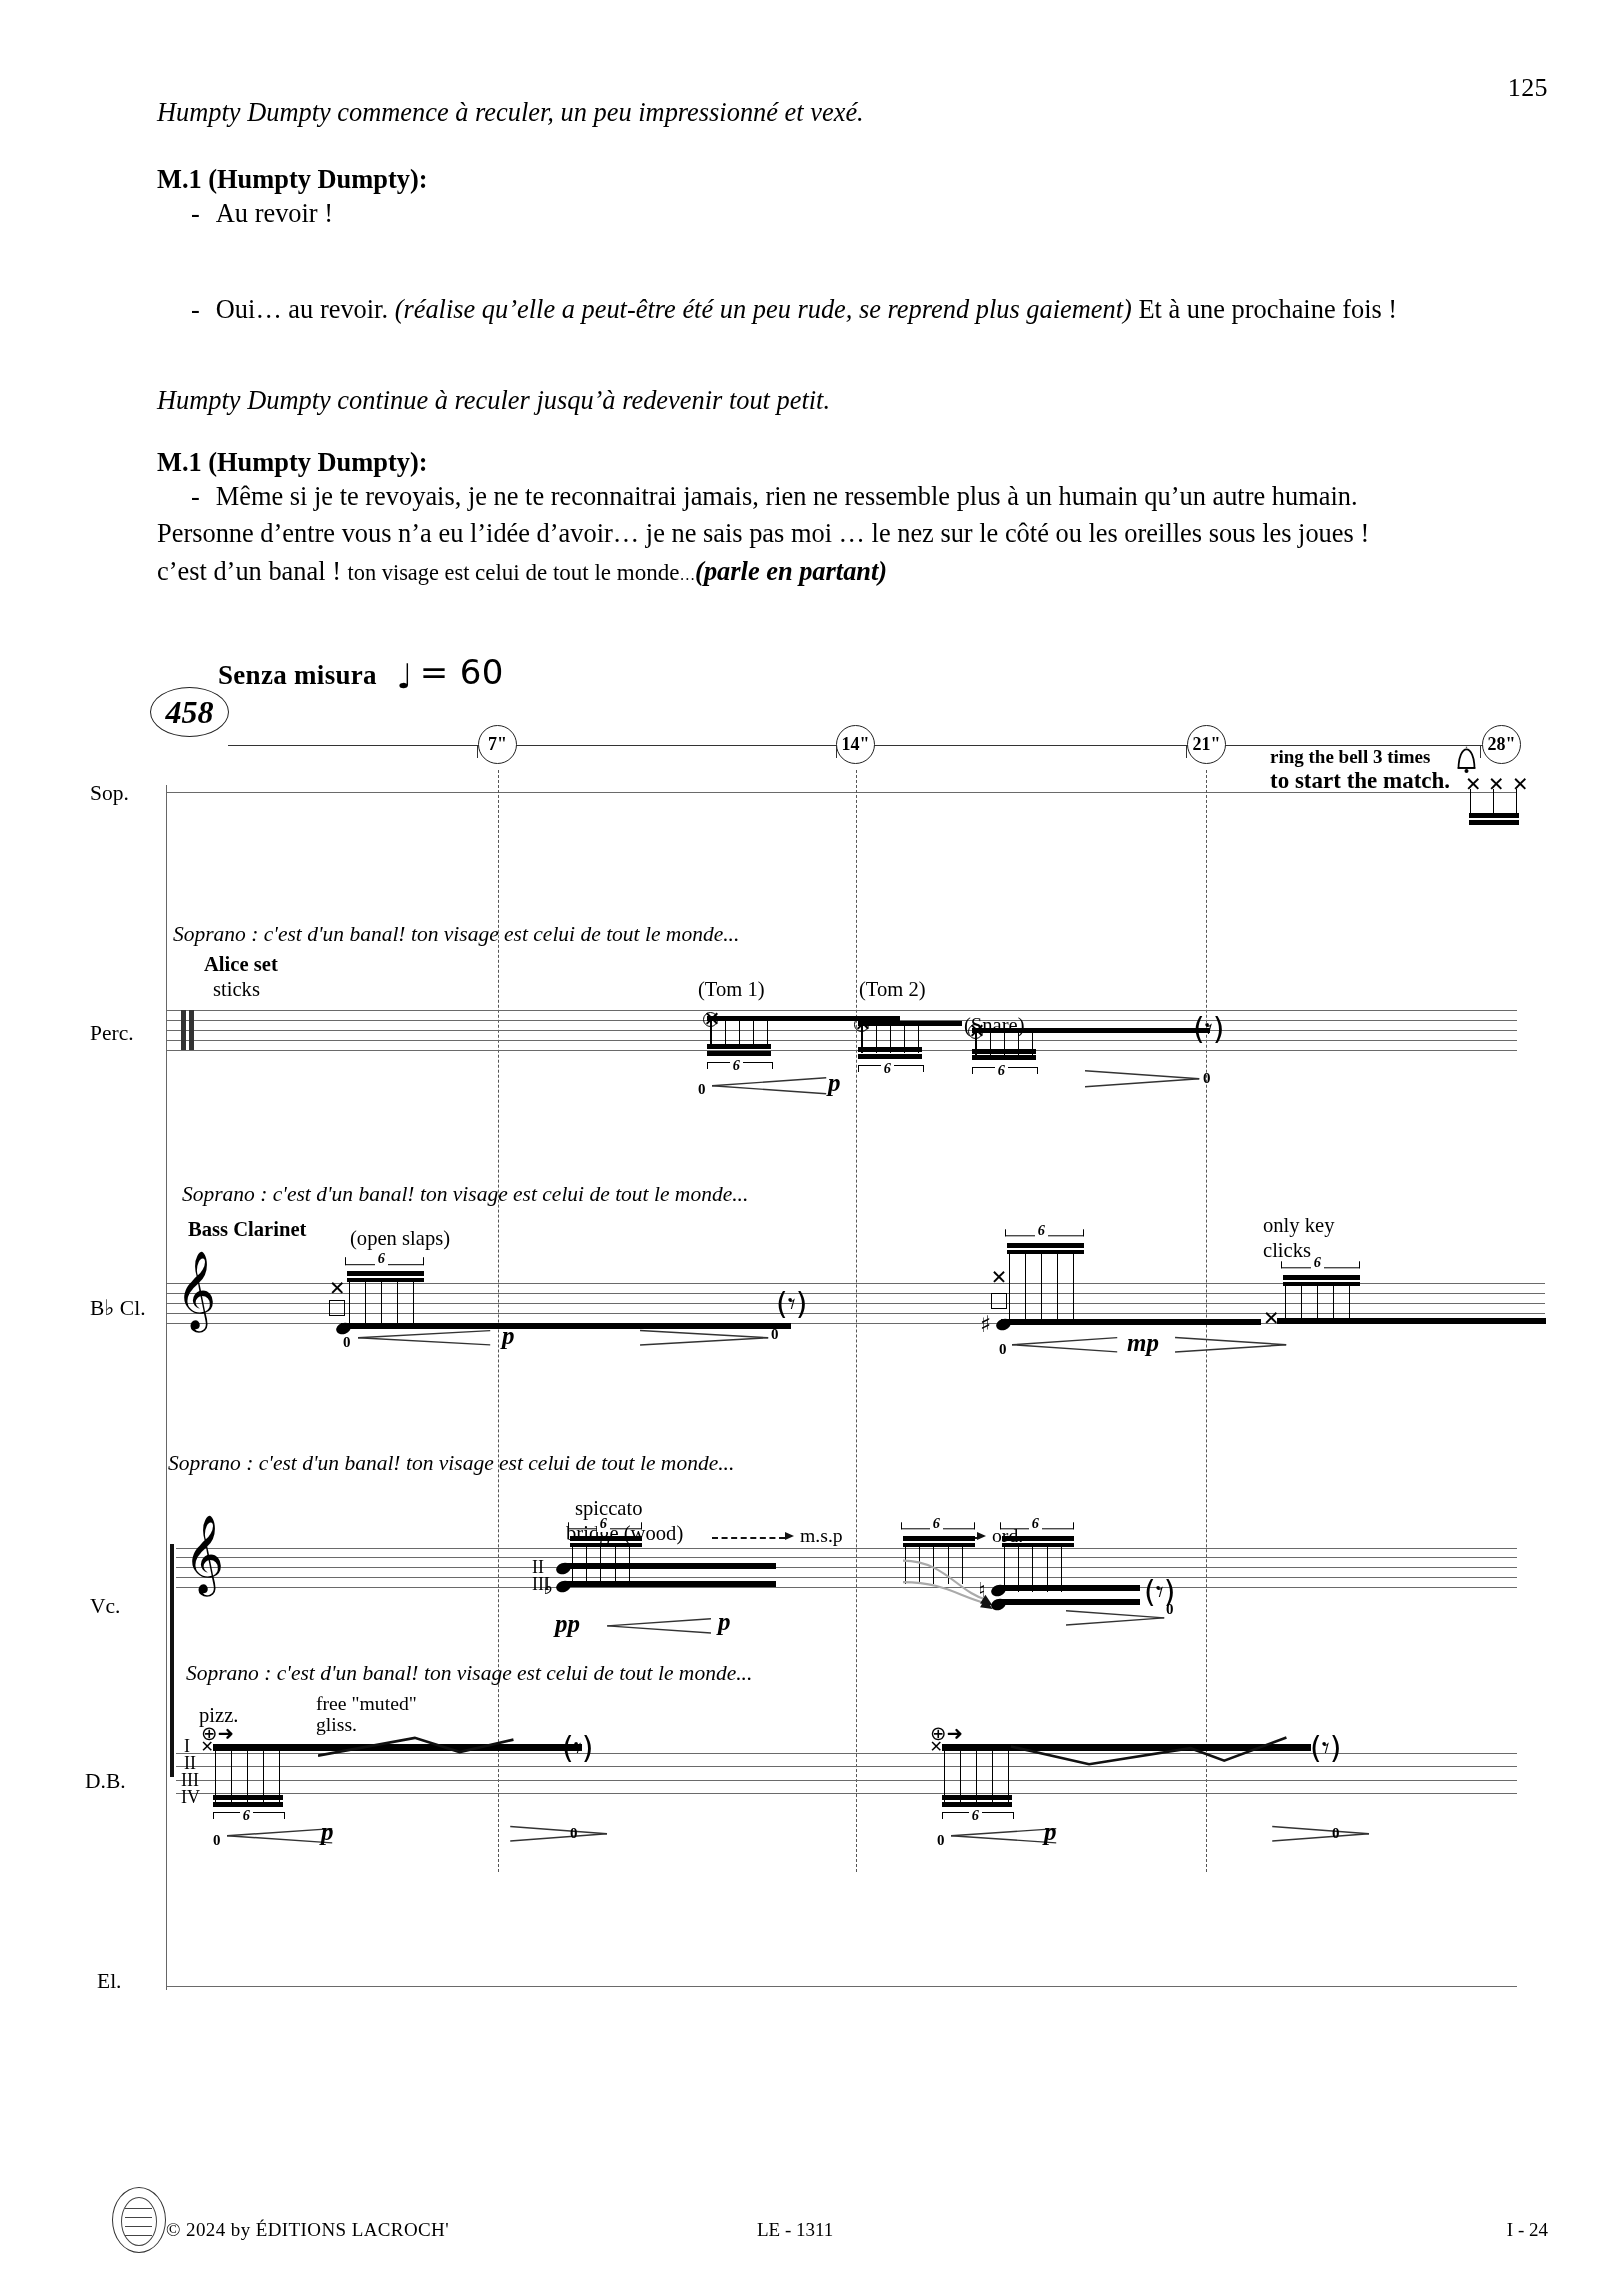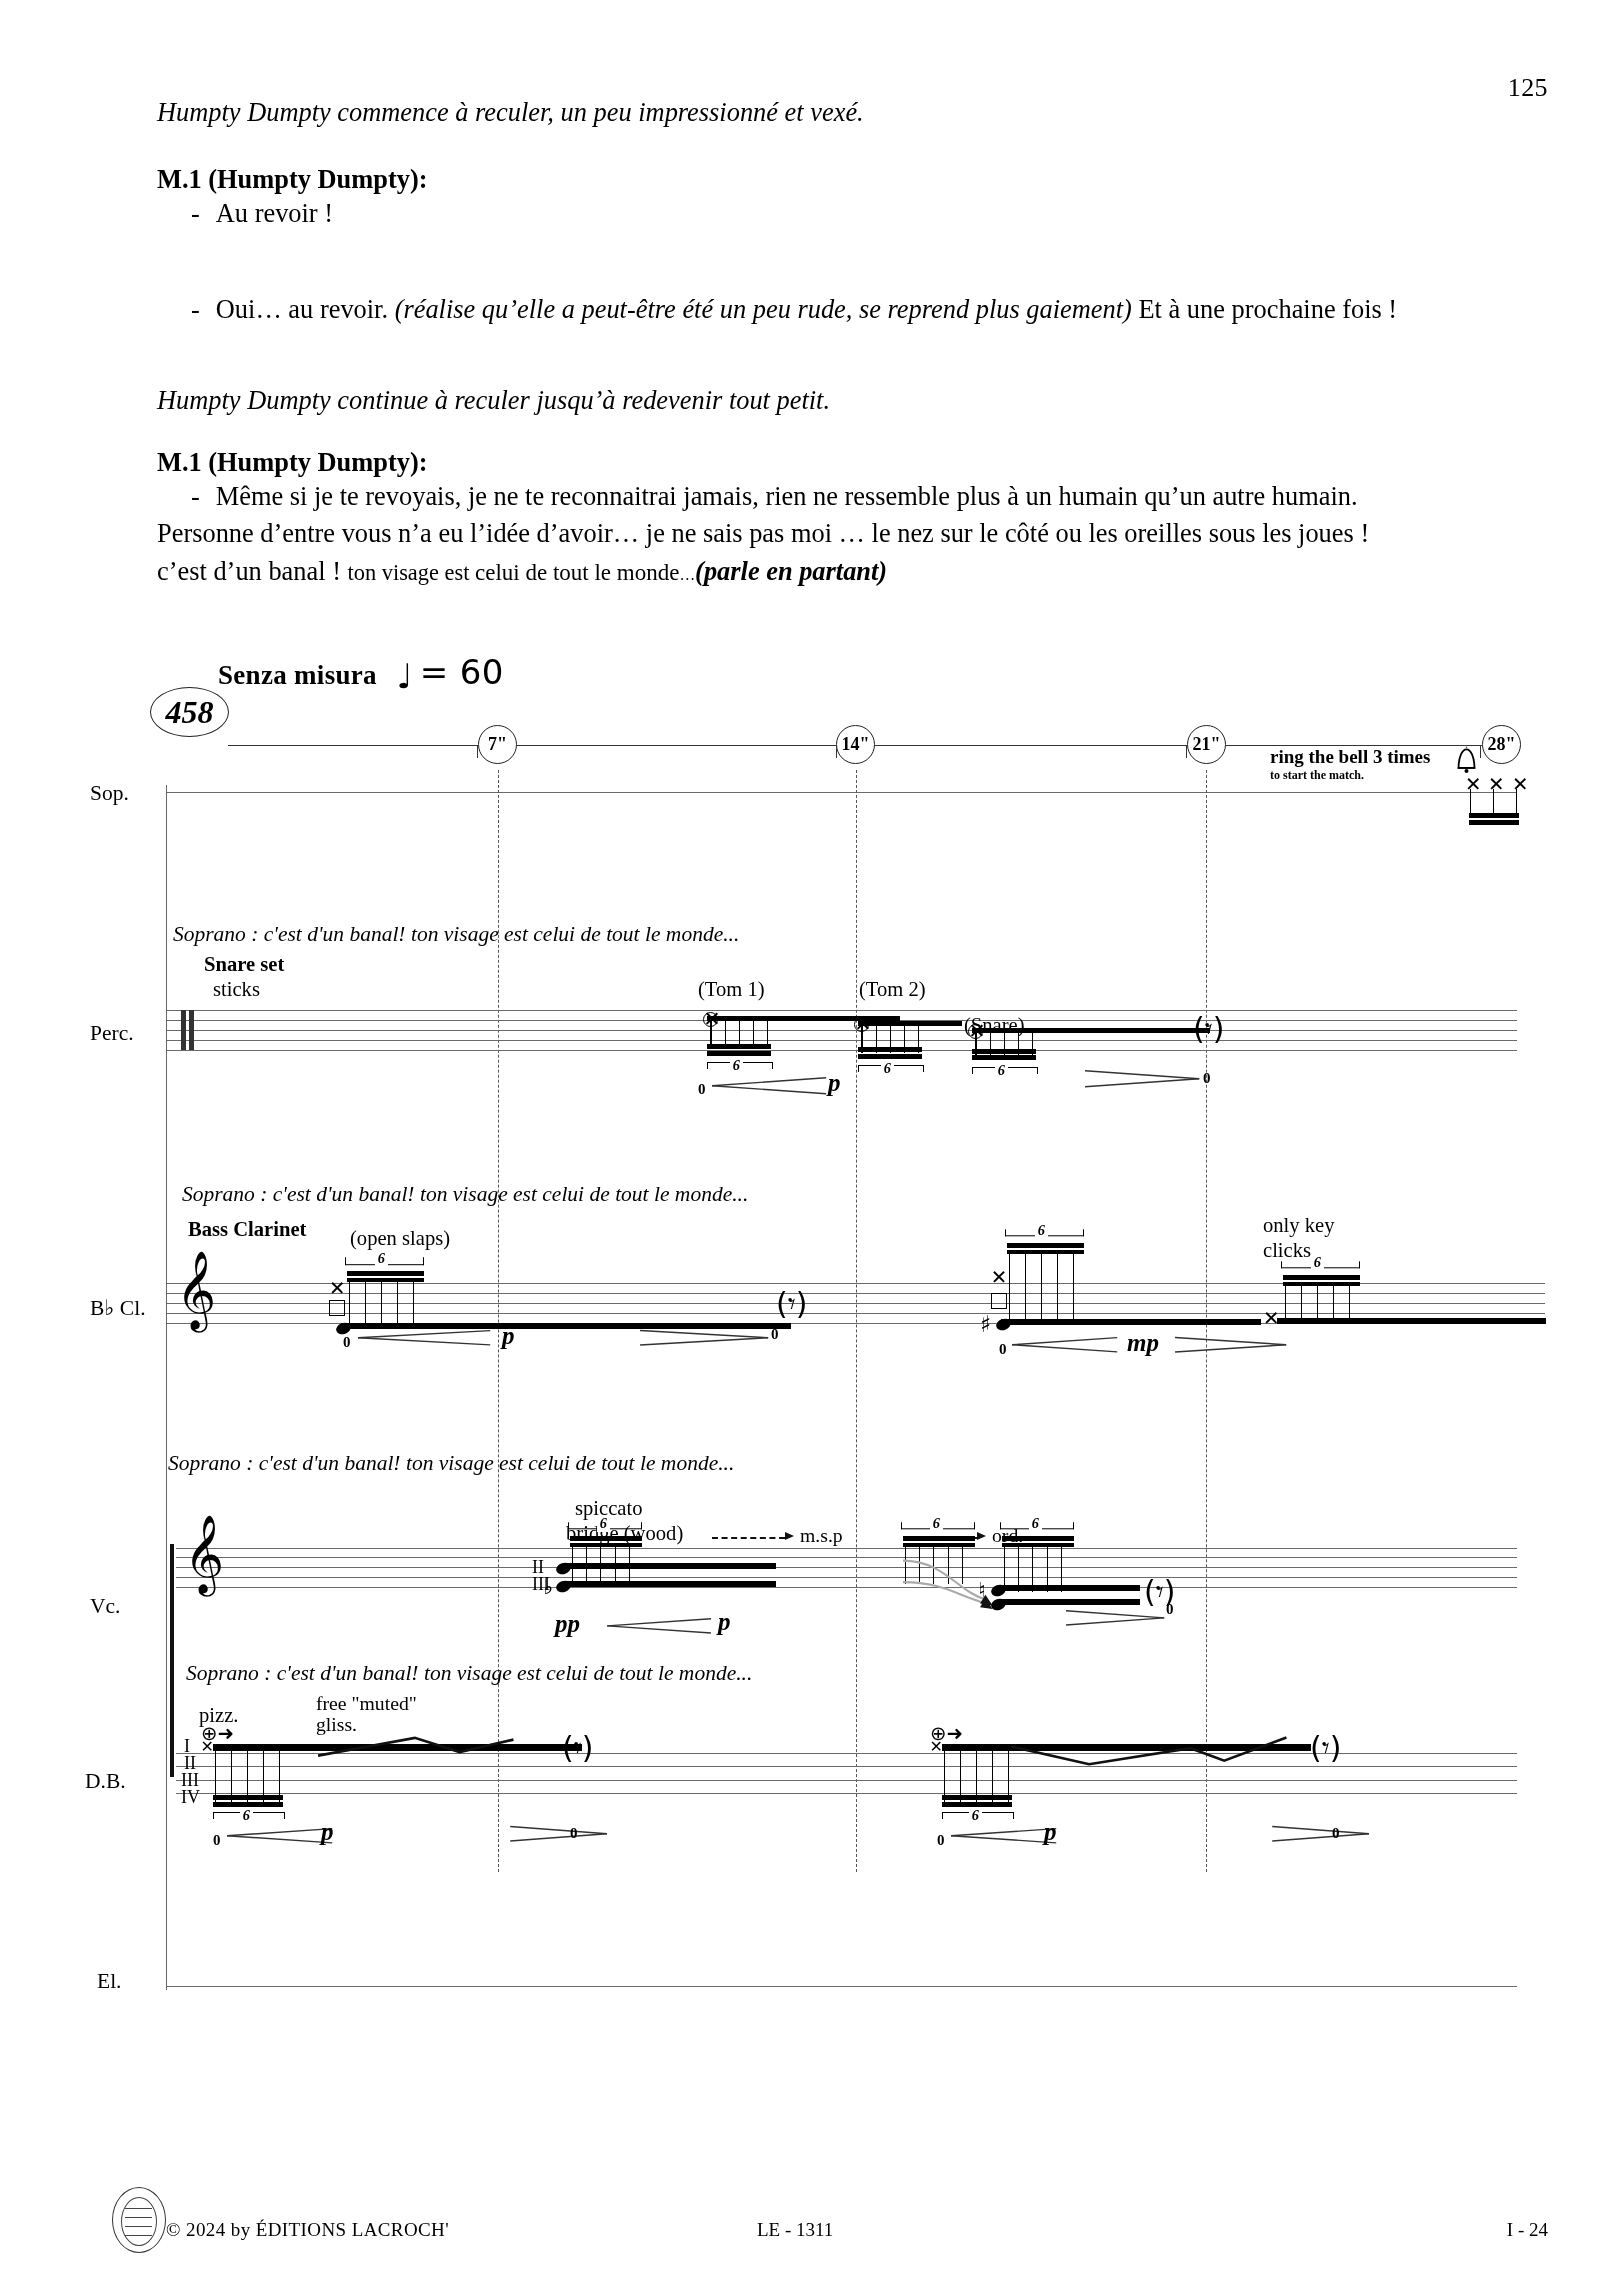"to start the match." div.tech { font-size: 12px -> 23px }
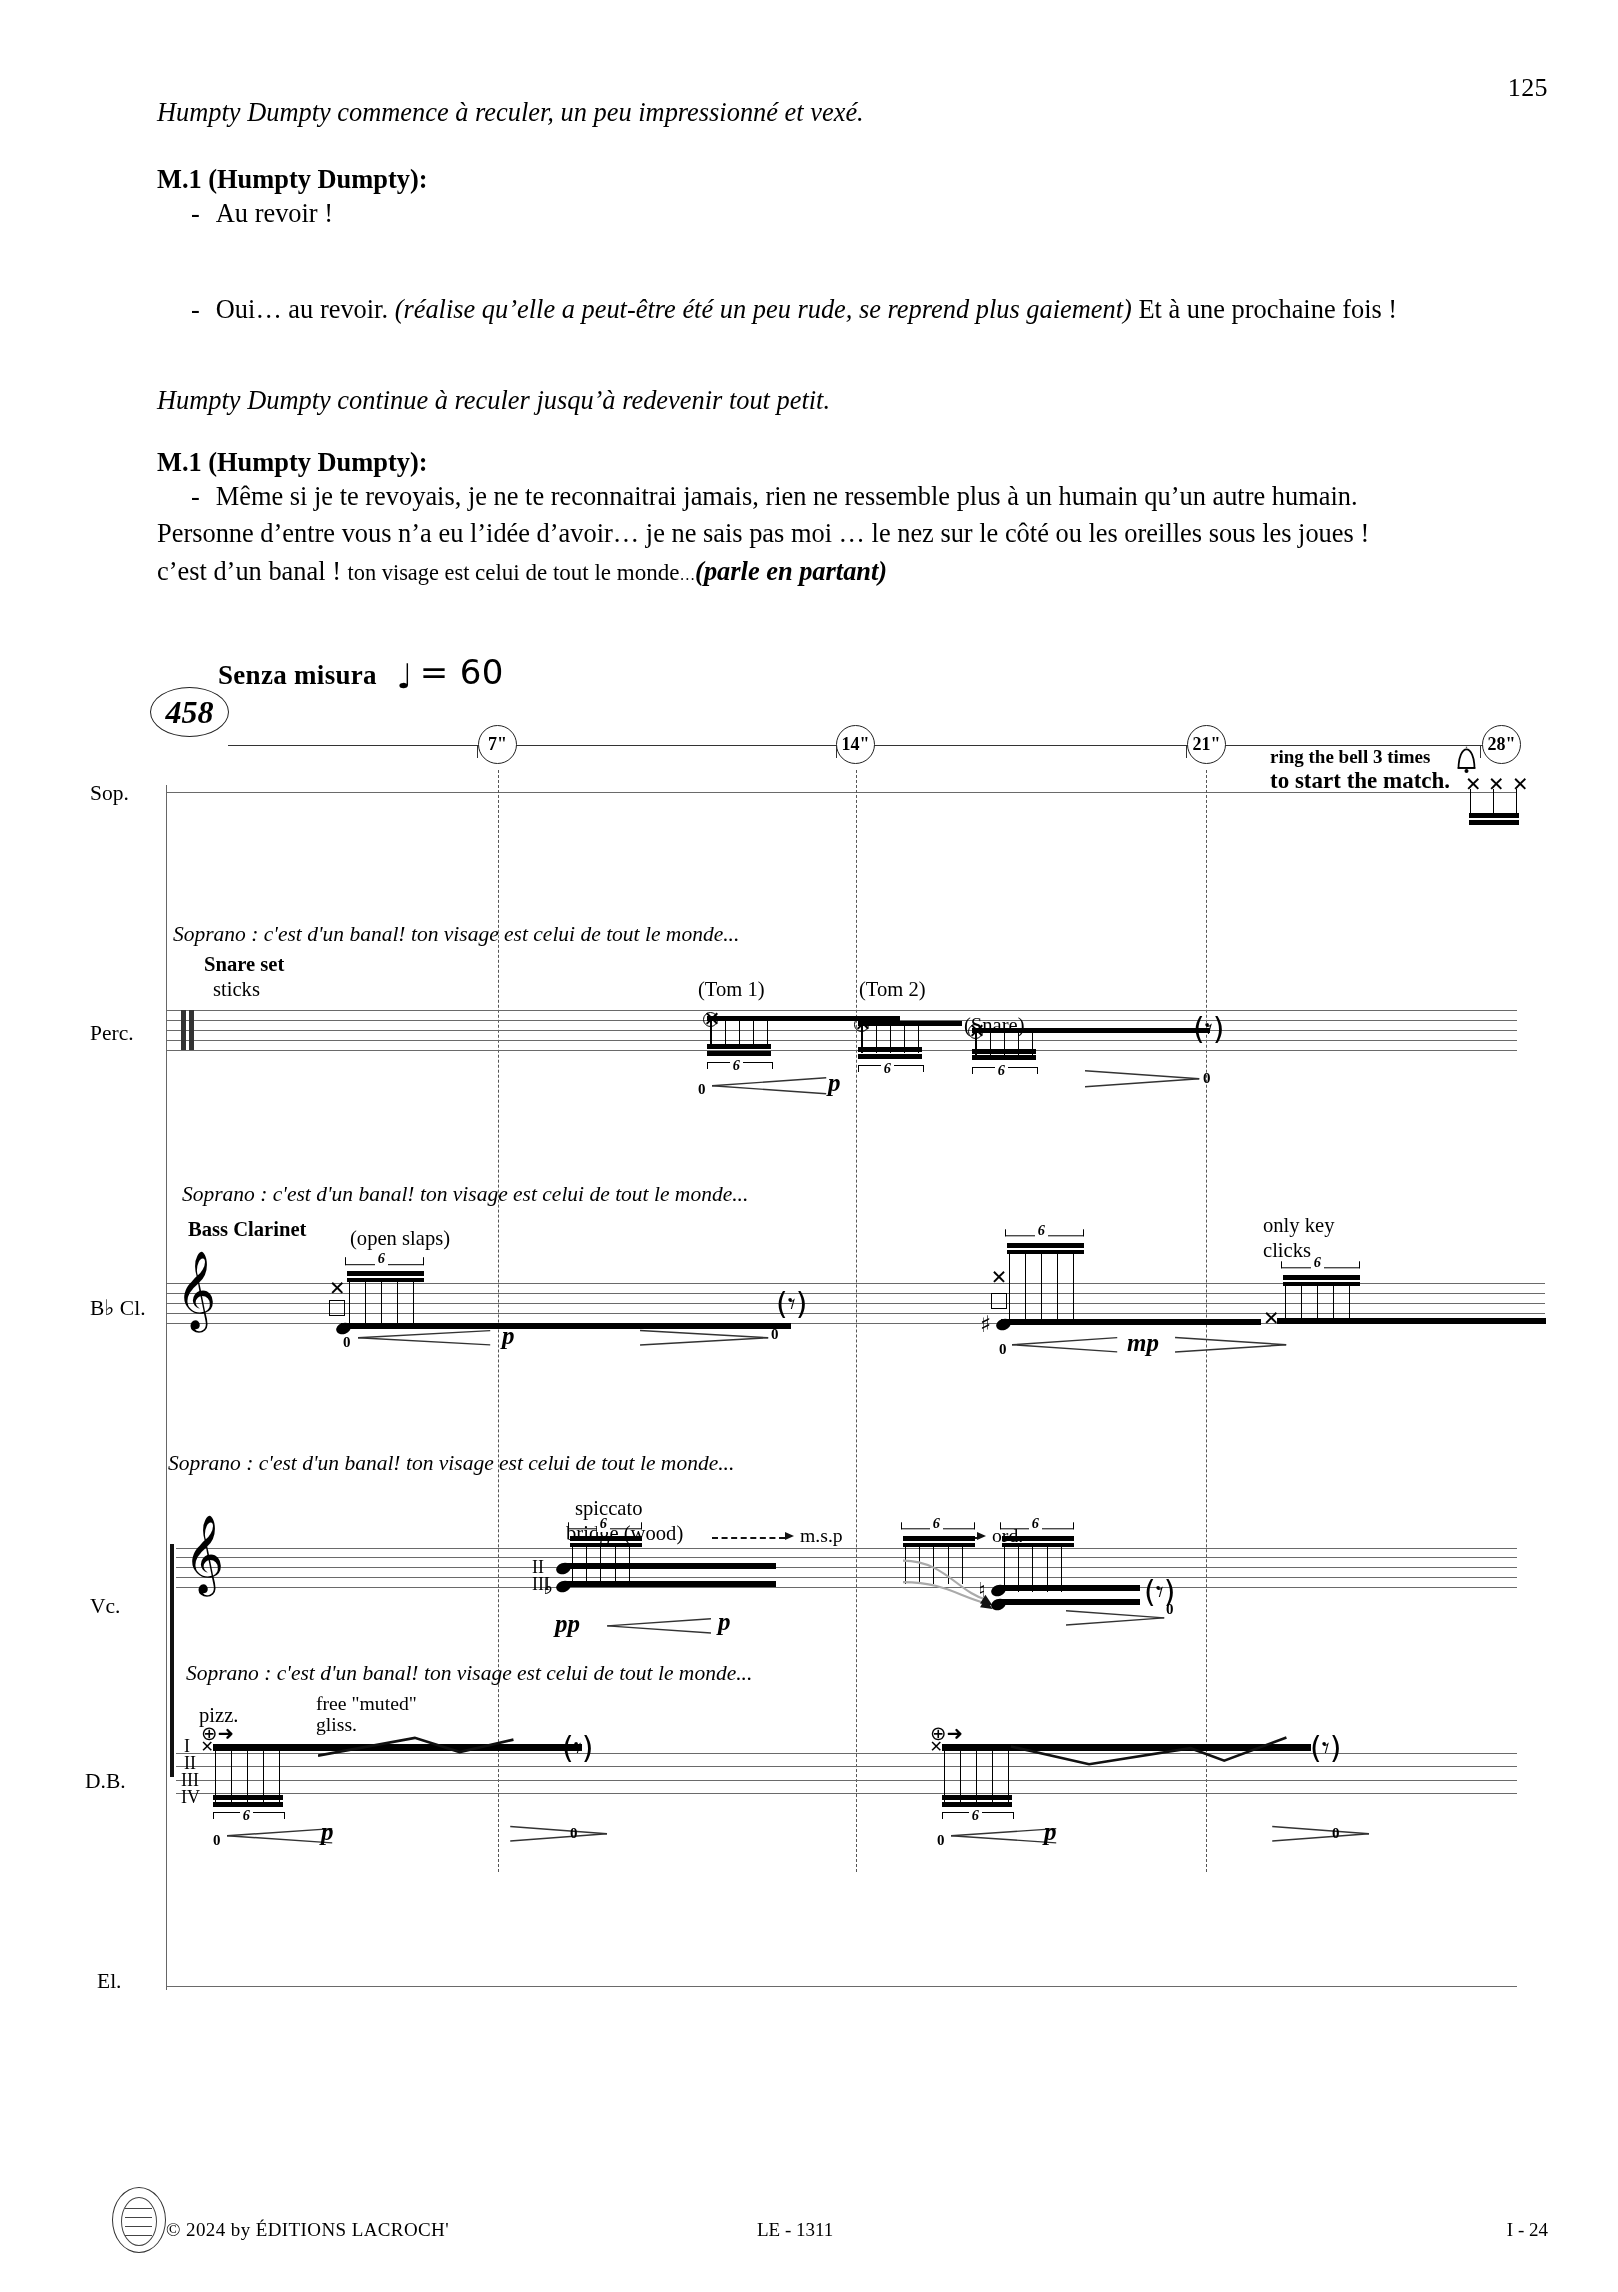"Snare set" div.tech { text: Snare -> Alice }
